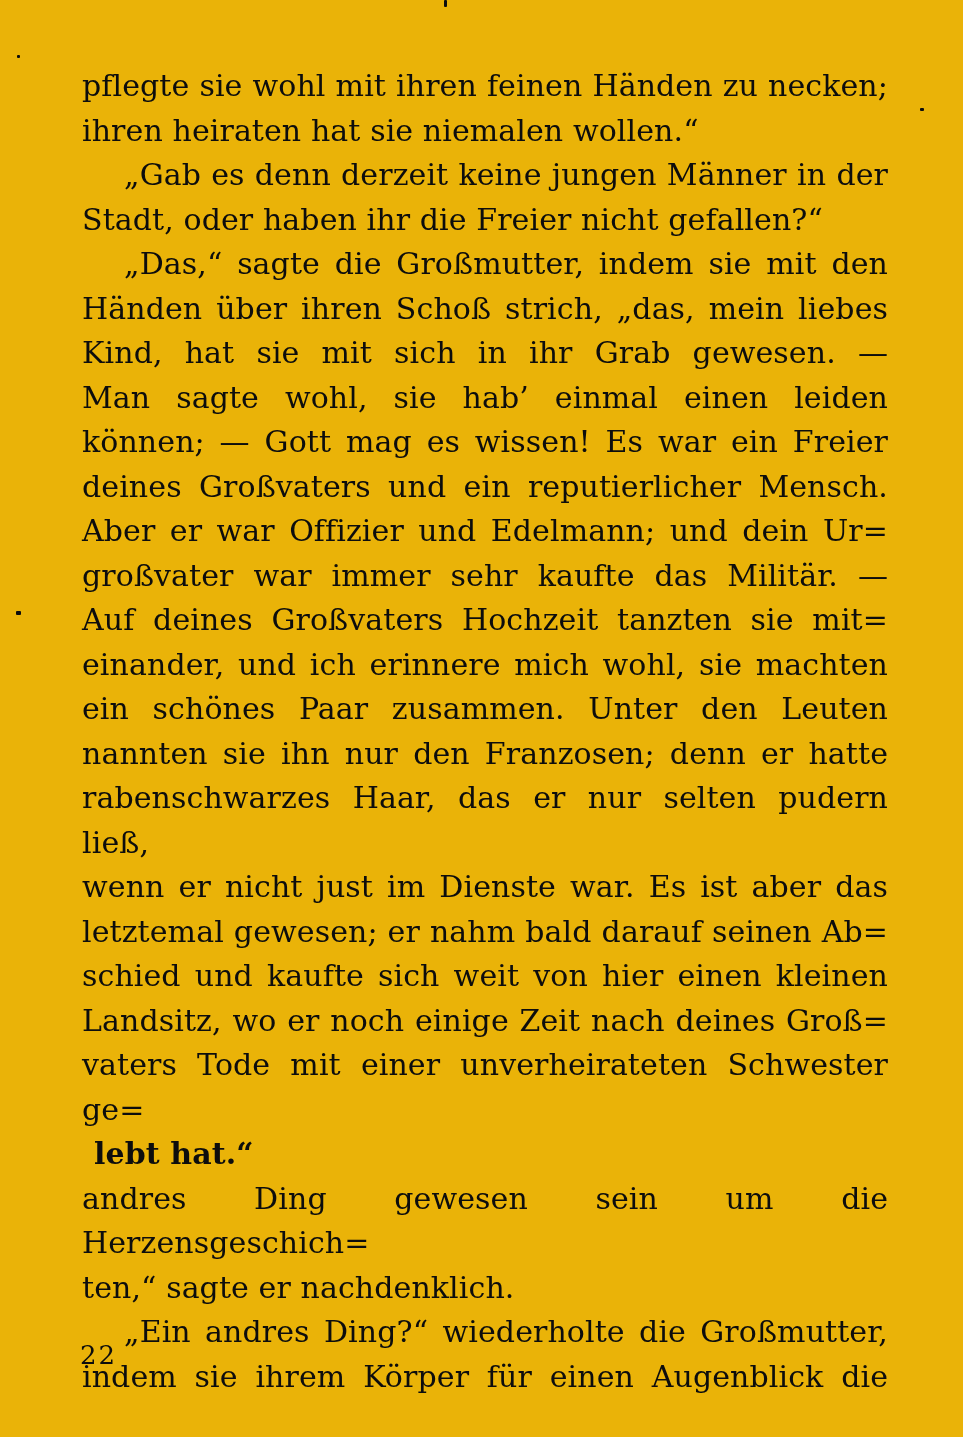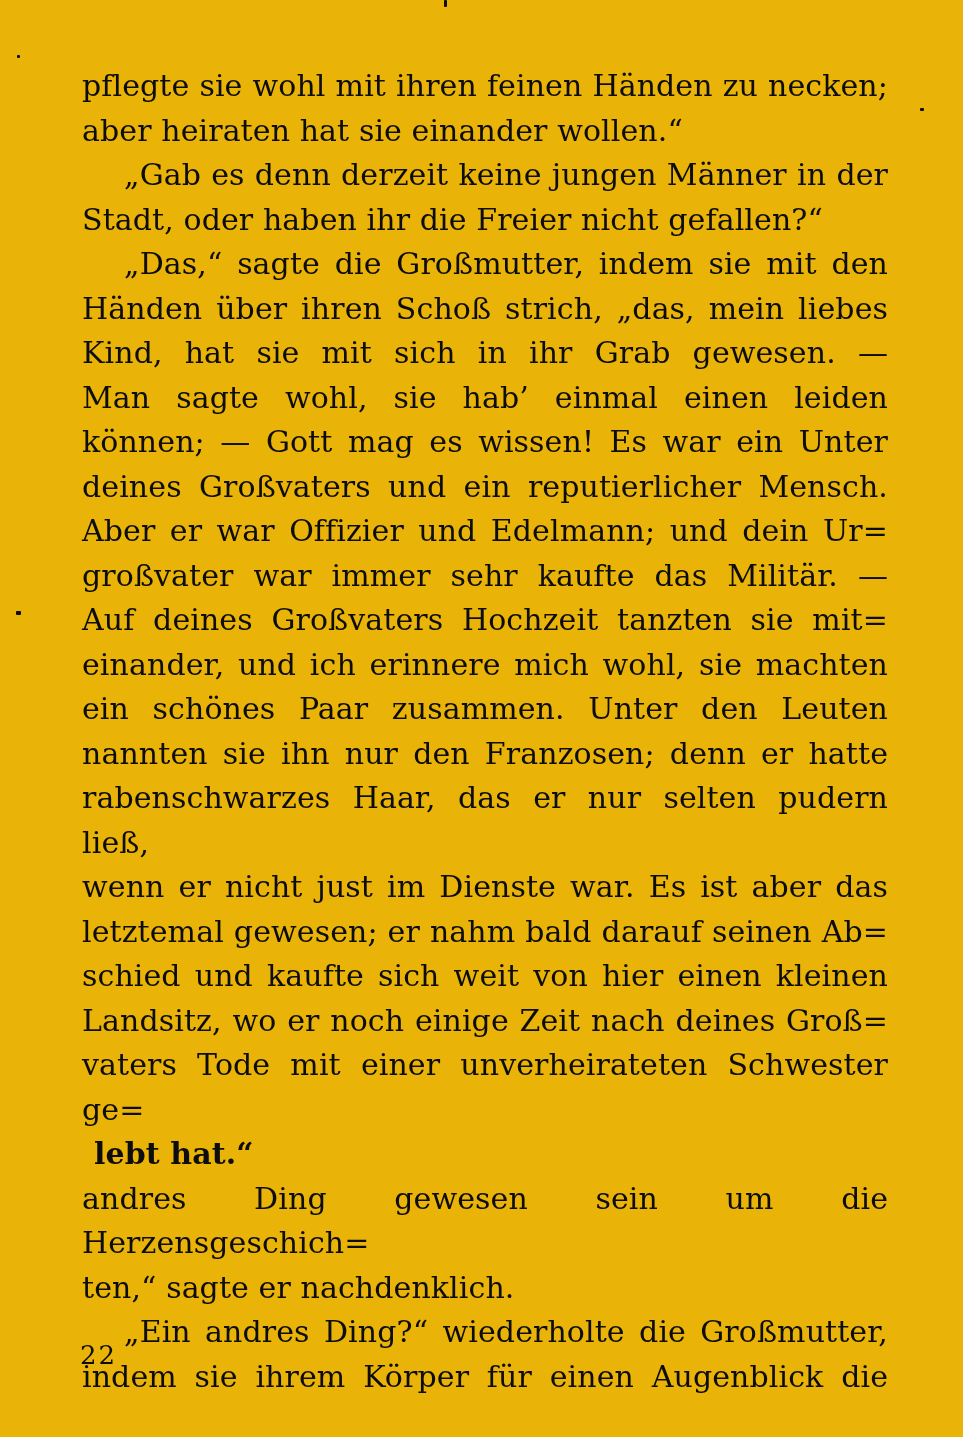"aber heiraten hat sie einander" div.line { text: aber heiraten hat sie einander -> ihren heiraten hat sie niemalen }
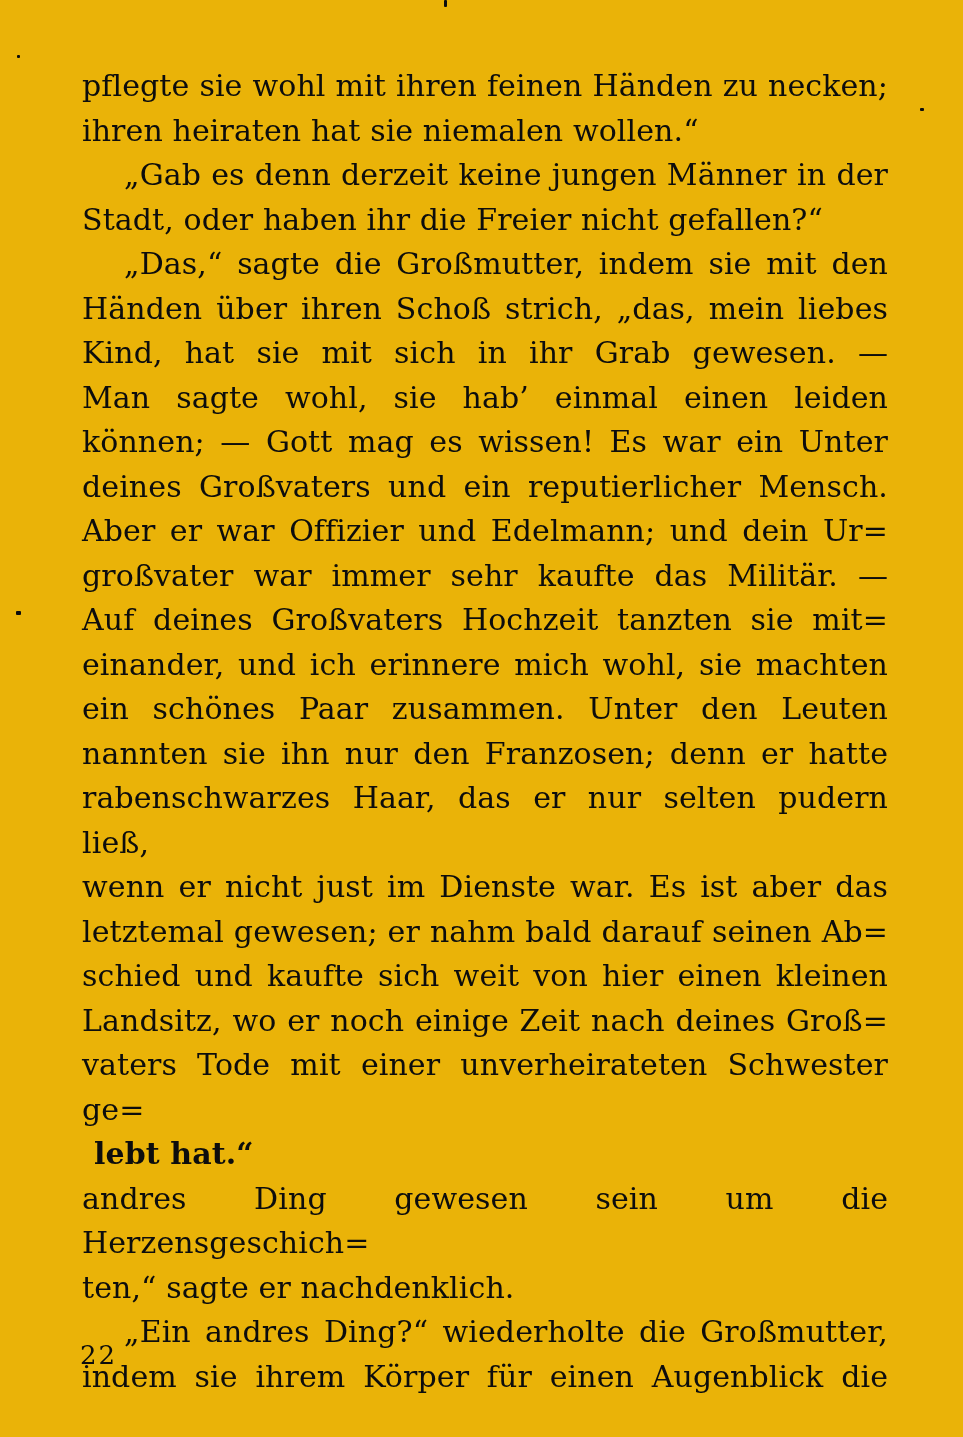"können; — Gott mag es" div.line { text: Unter -> Freier }
